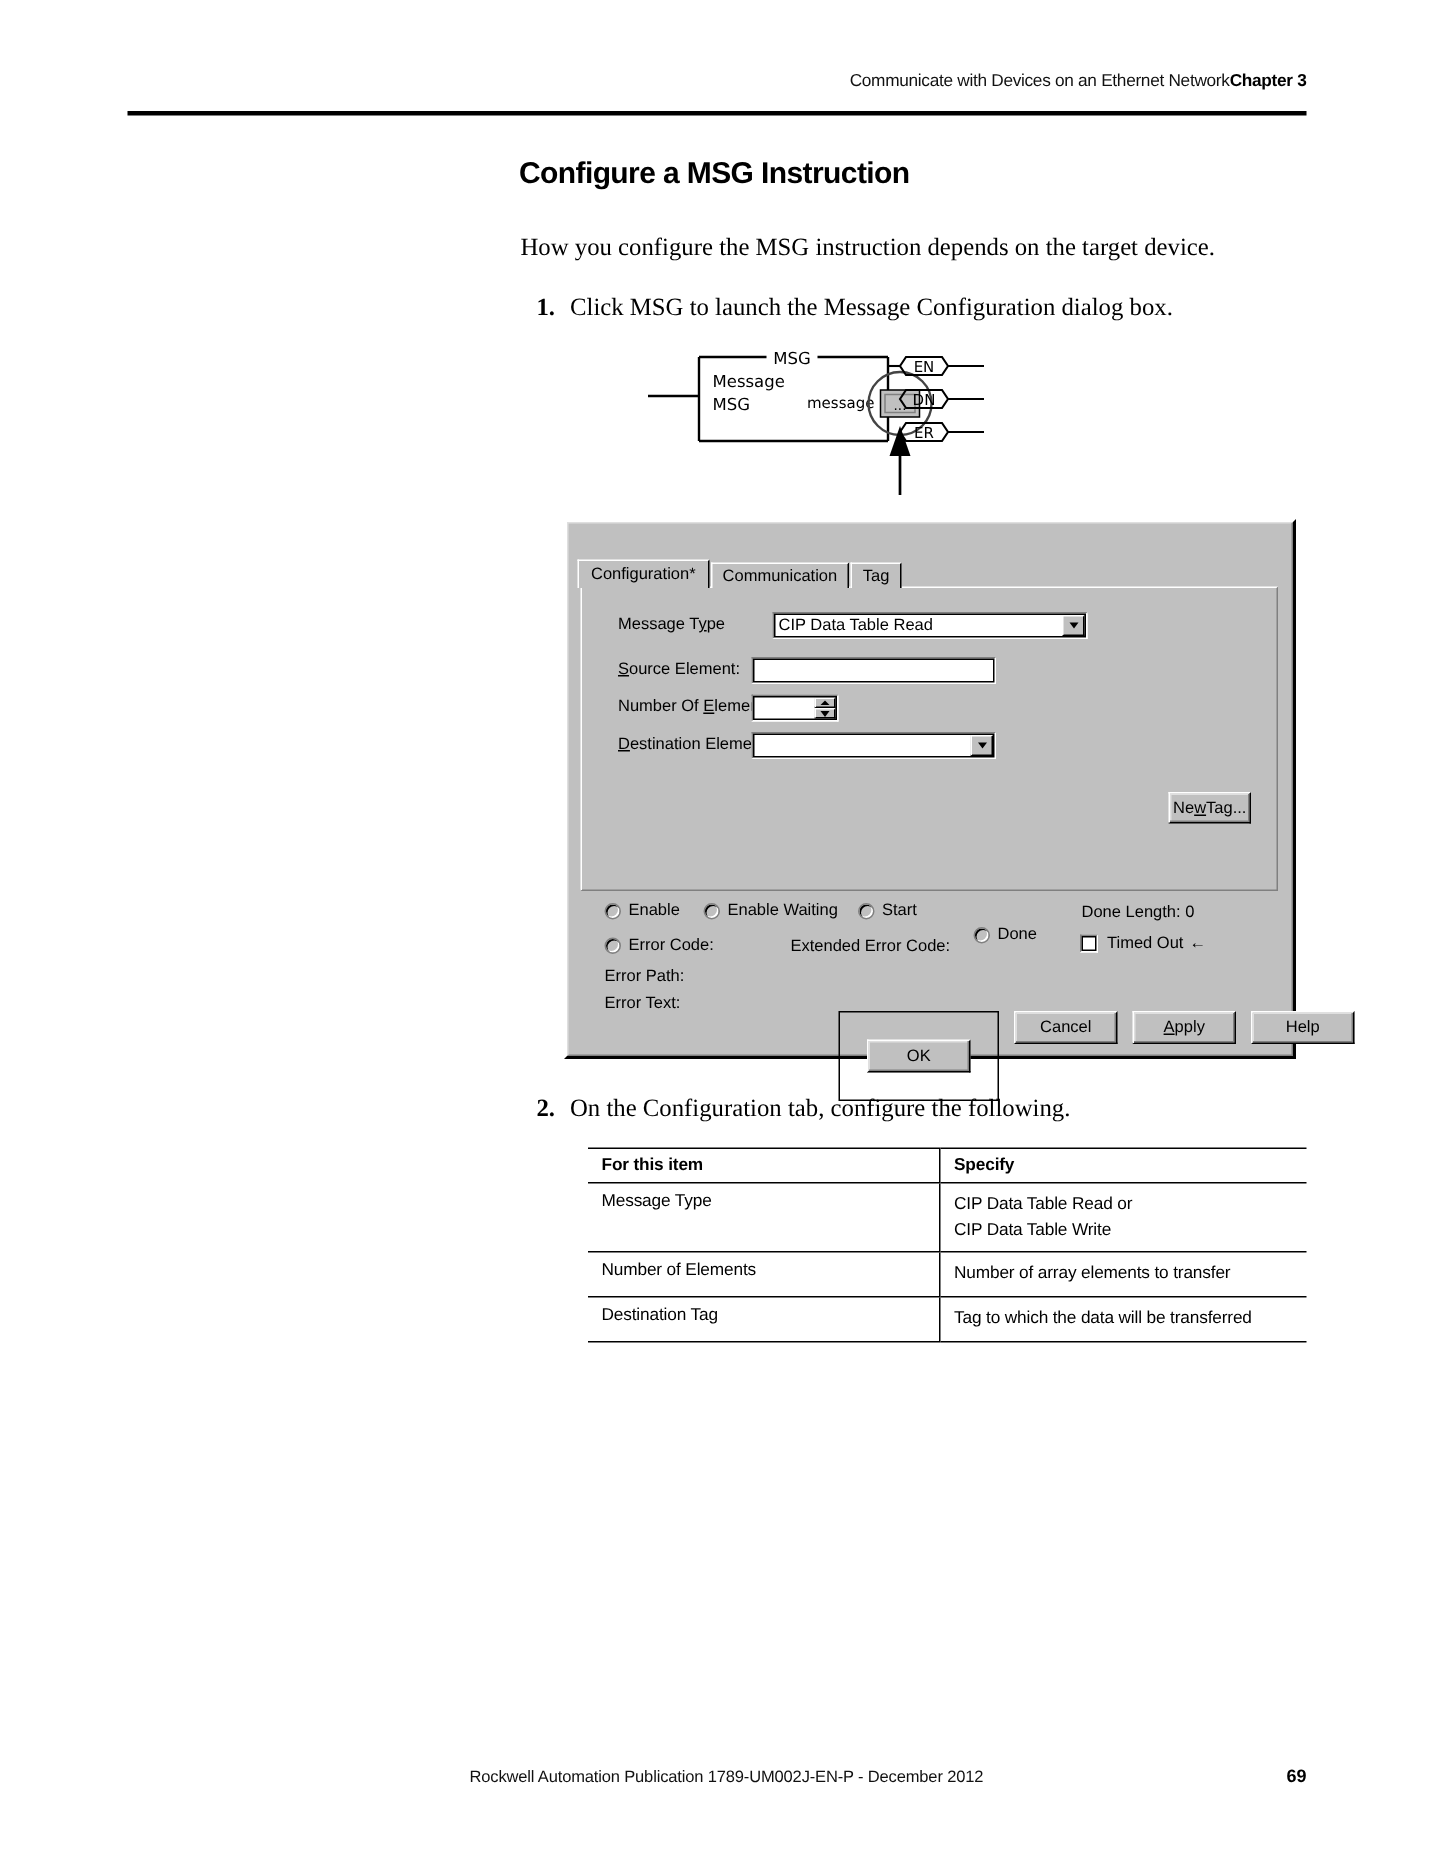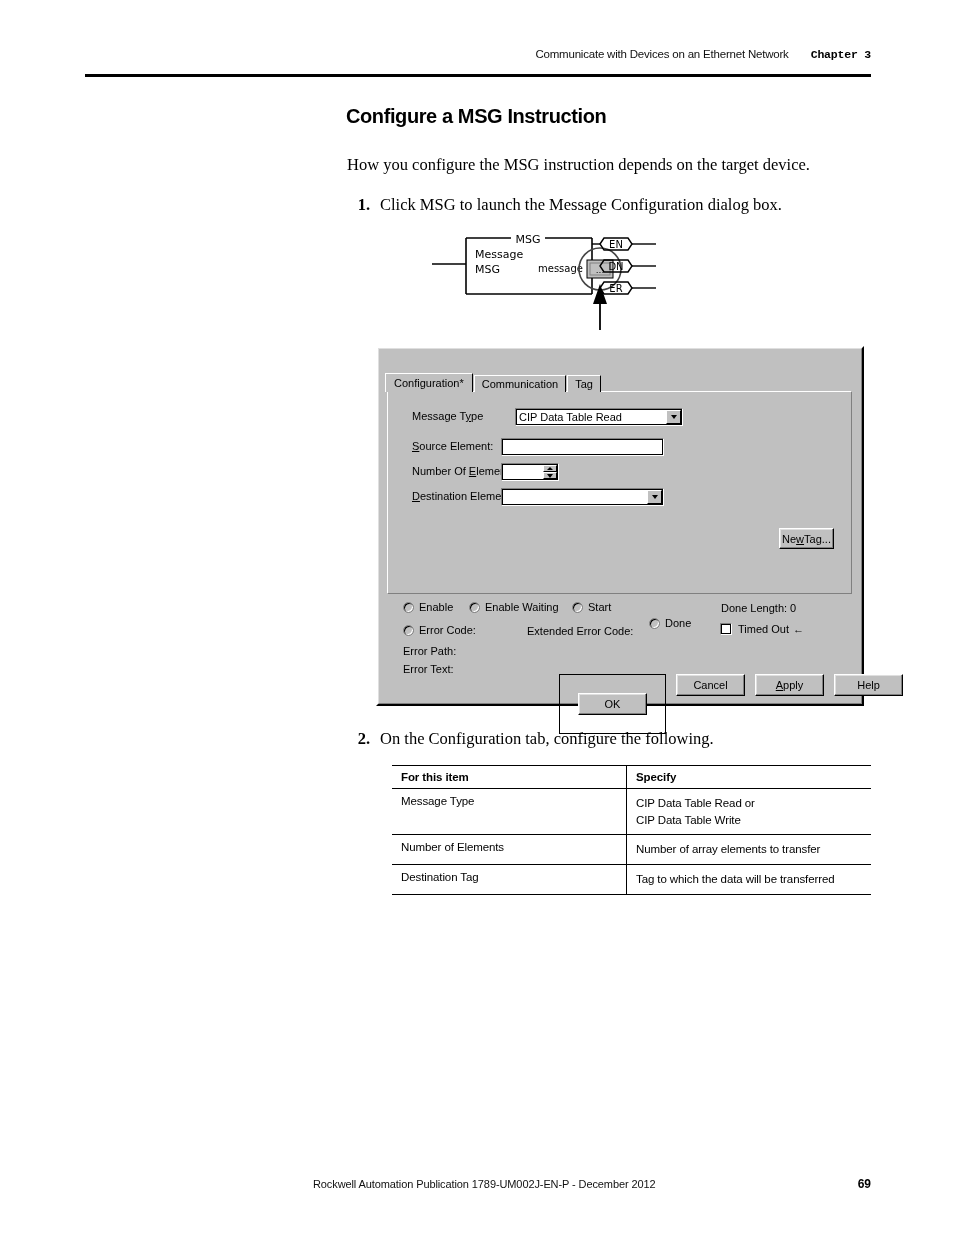"Chapter 3" .header-chapter { font-family: Liberation Mono, monospace -> Liberation Sans, sans-serif; margin-left: 22px -> none }
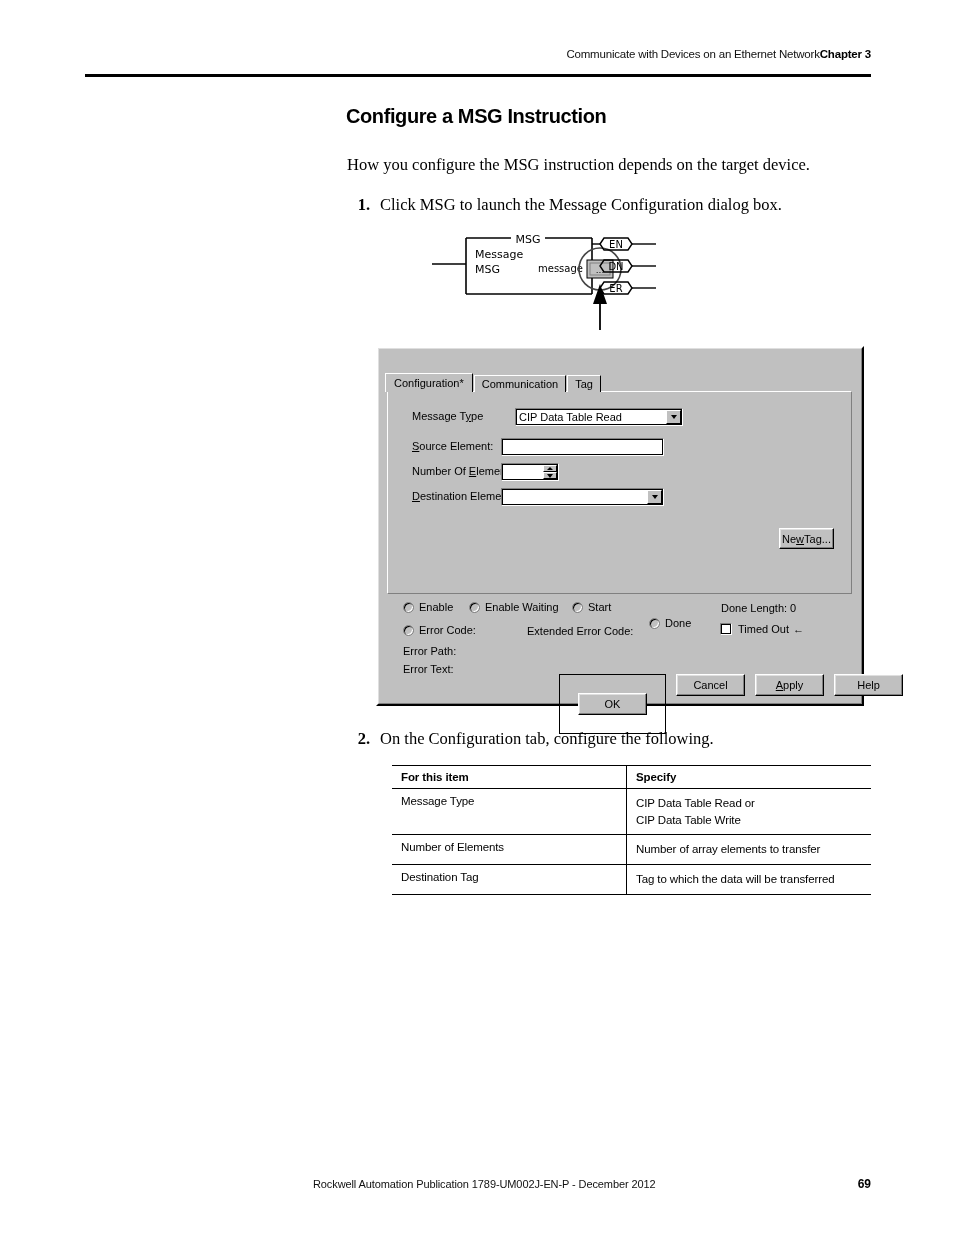"CIP Data Table Read" div.combo { width: 168px -> 210px }
